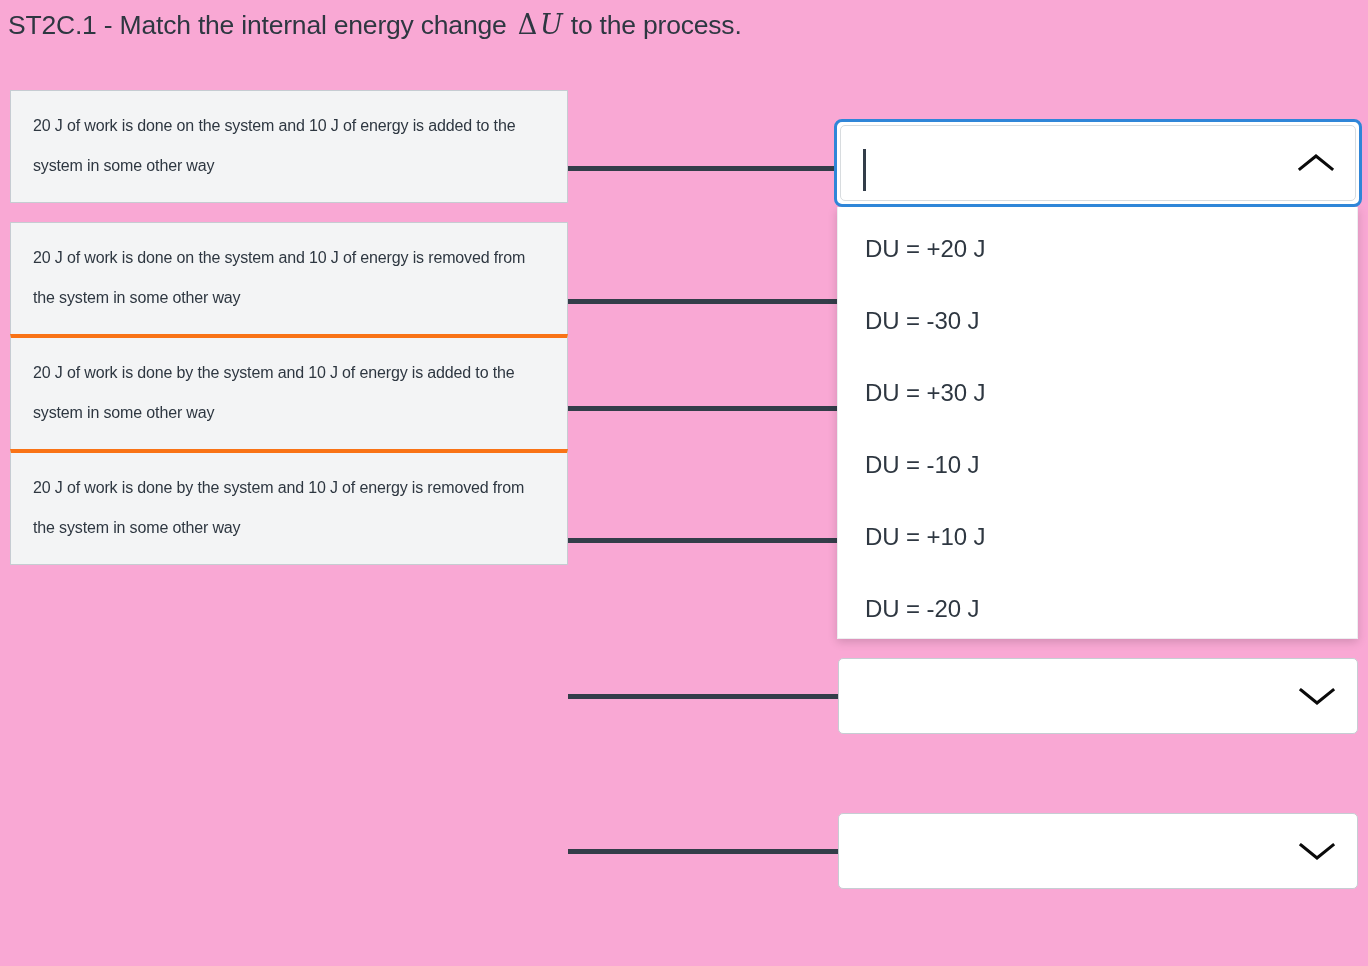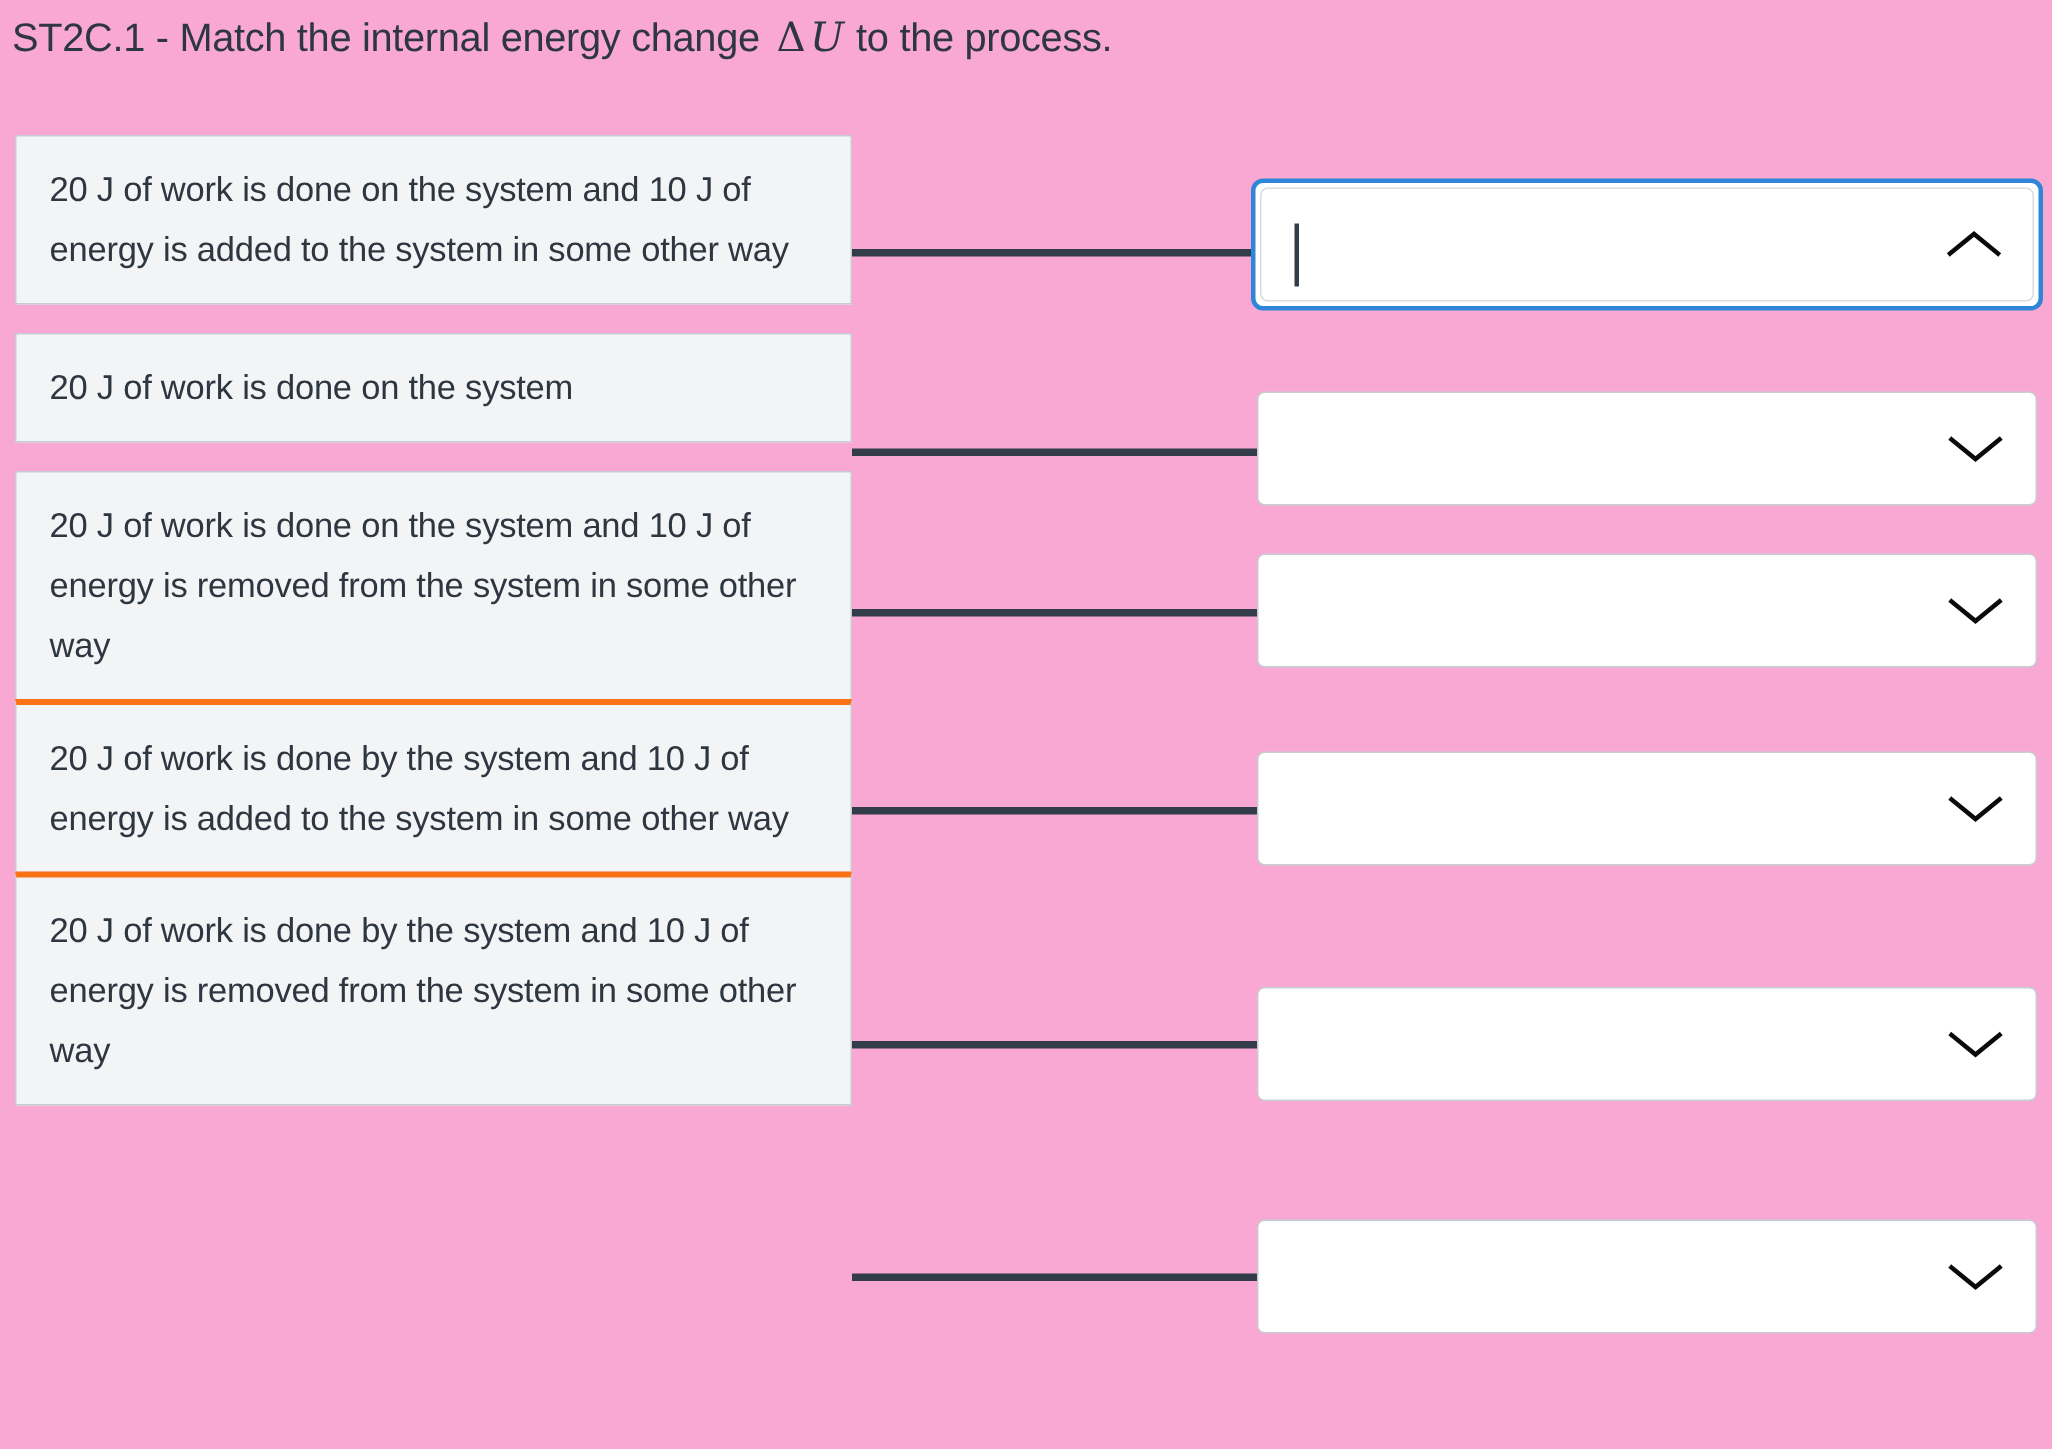"20 J of work is" .prompt-item { font-size: 23px -> 16px }
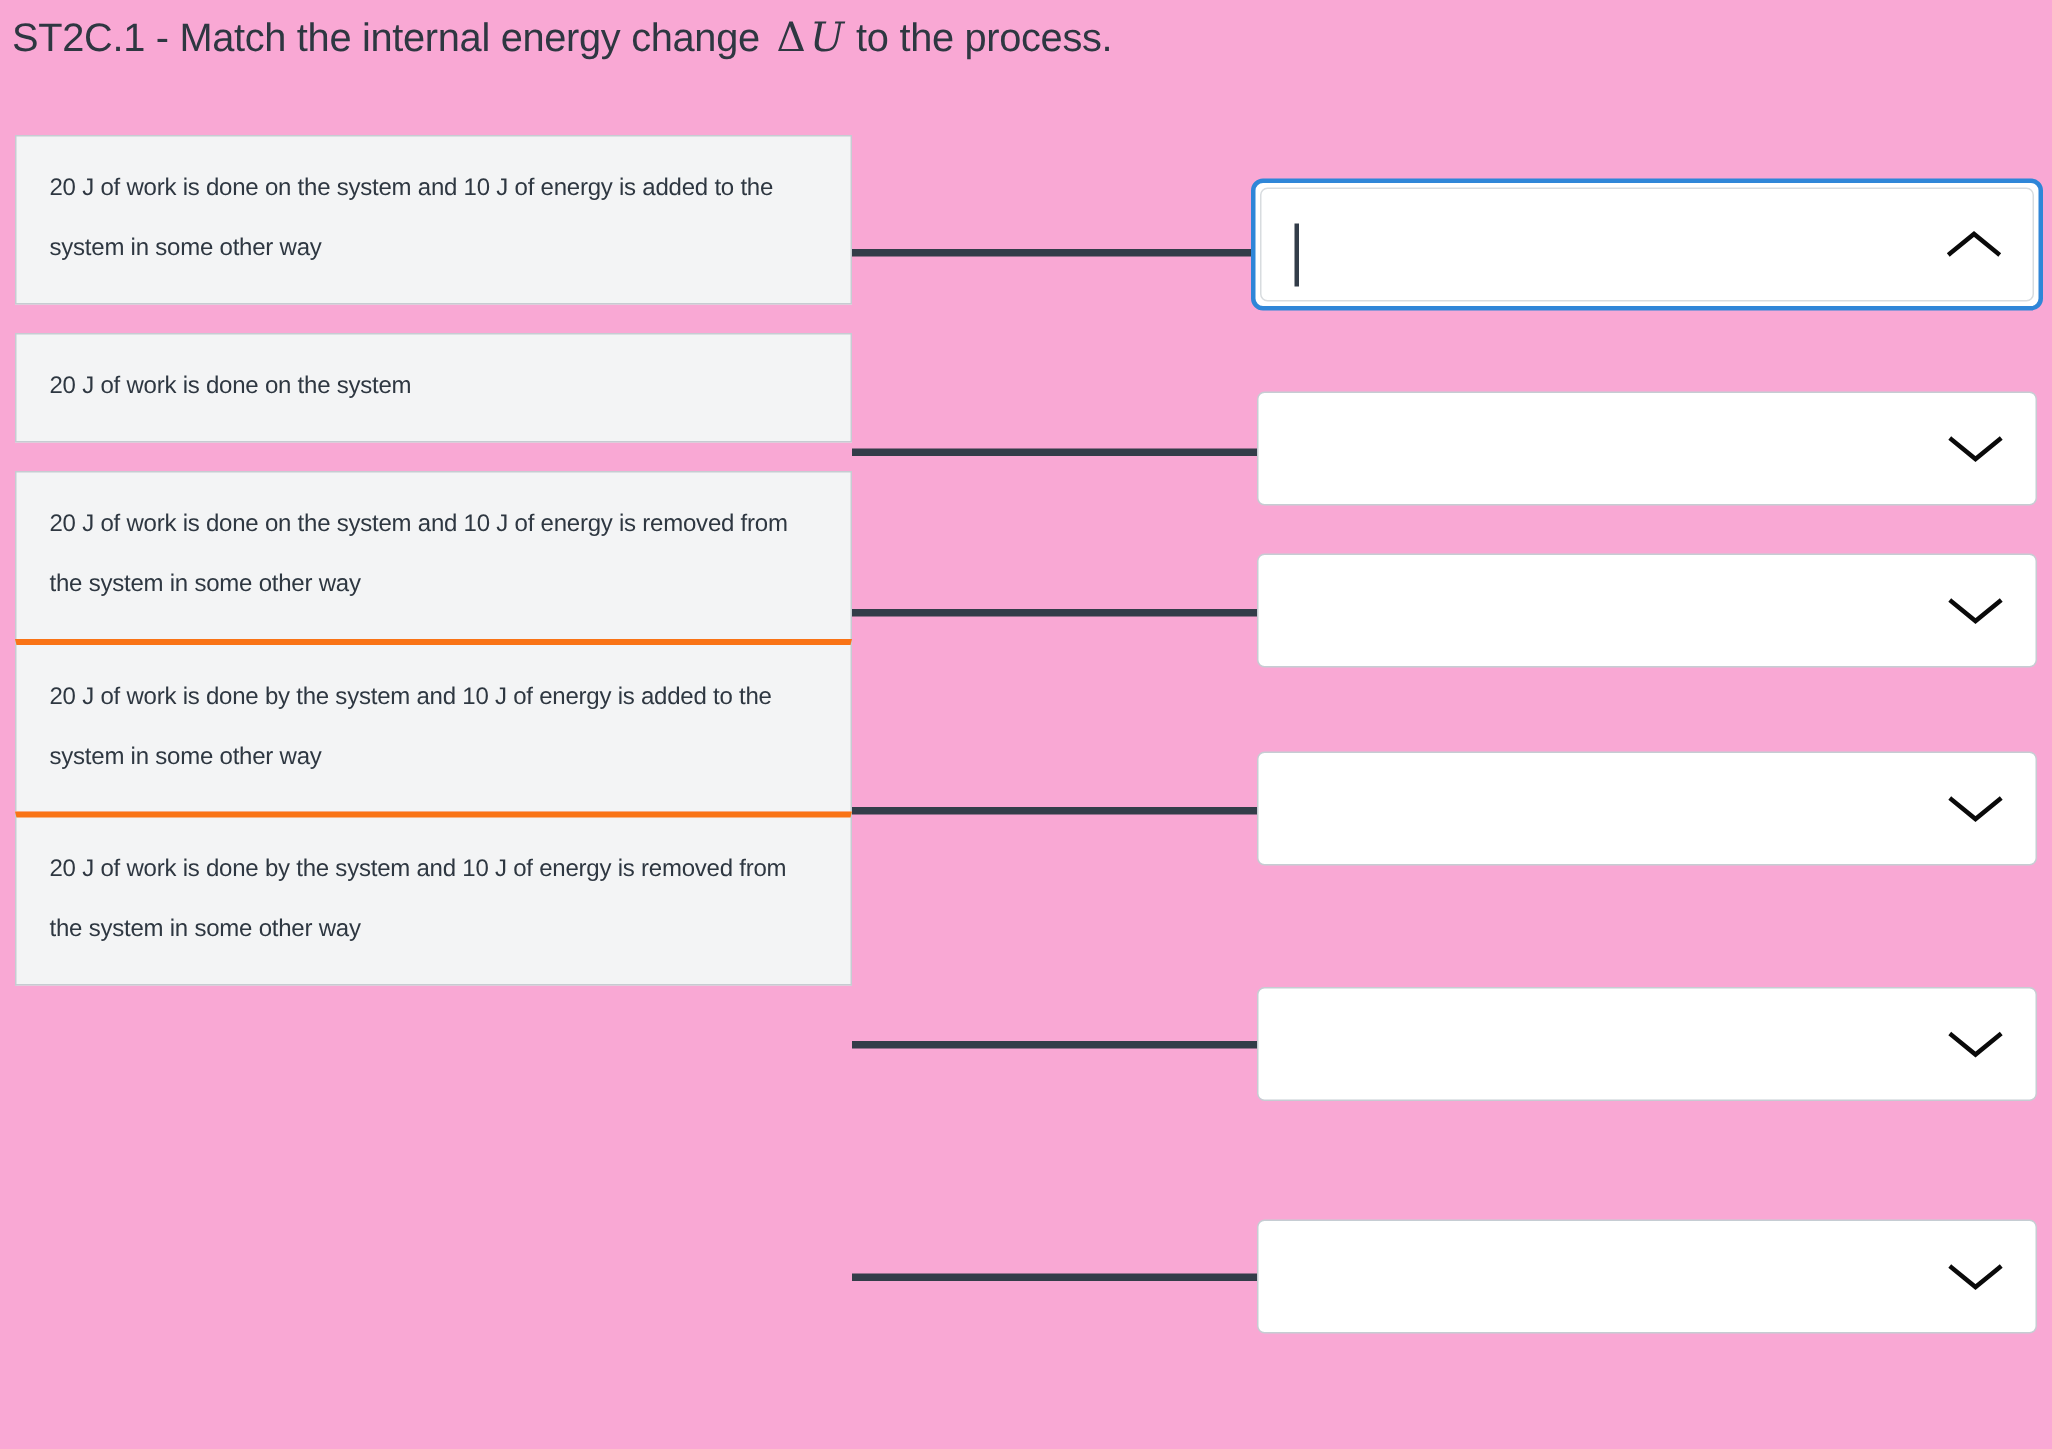"20 J of work is done on the system" div.prompt-item { html: <div>20 J of work is done on the system</div> -> none }
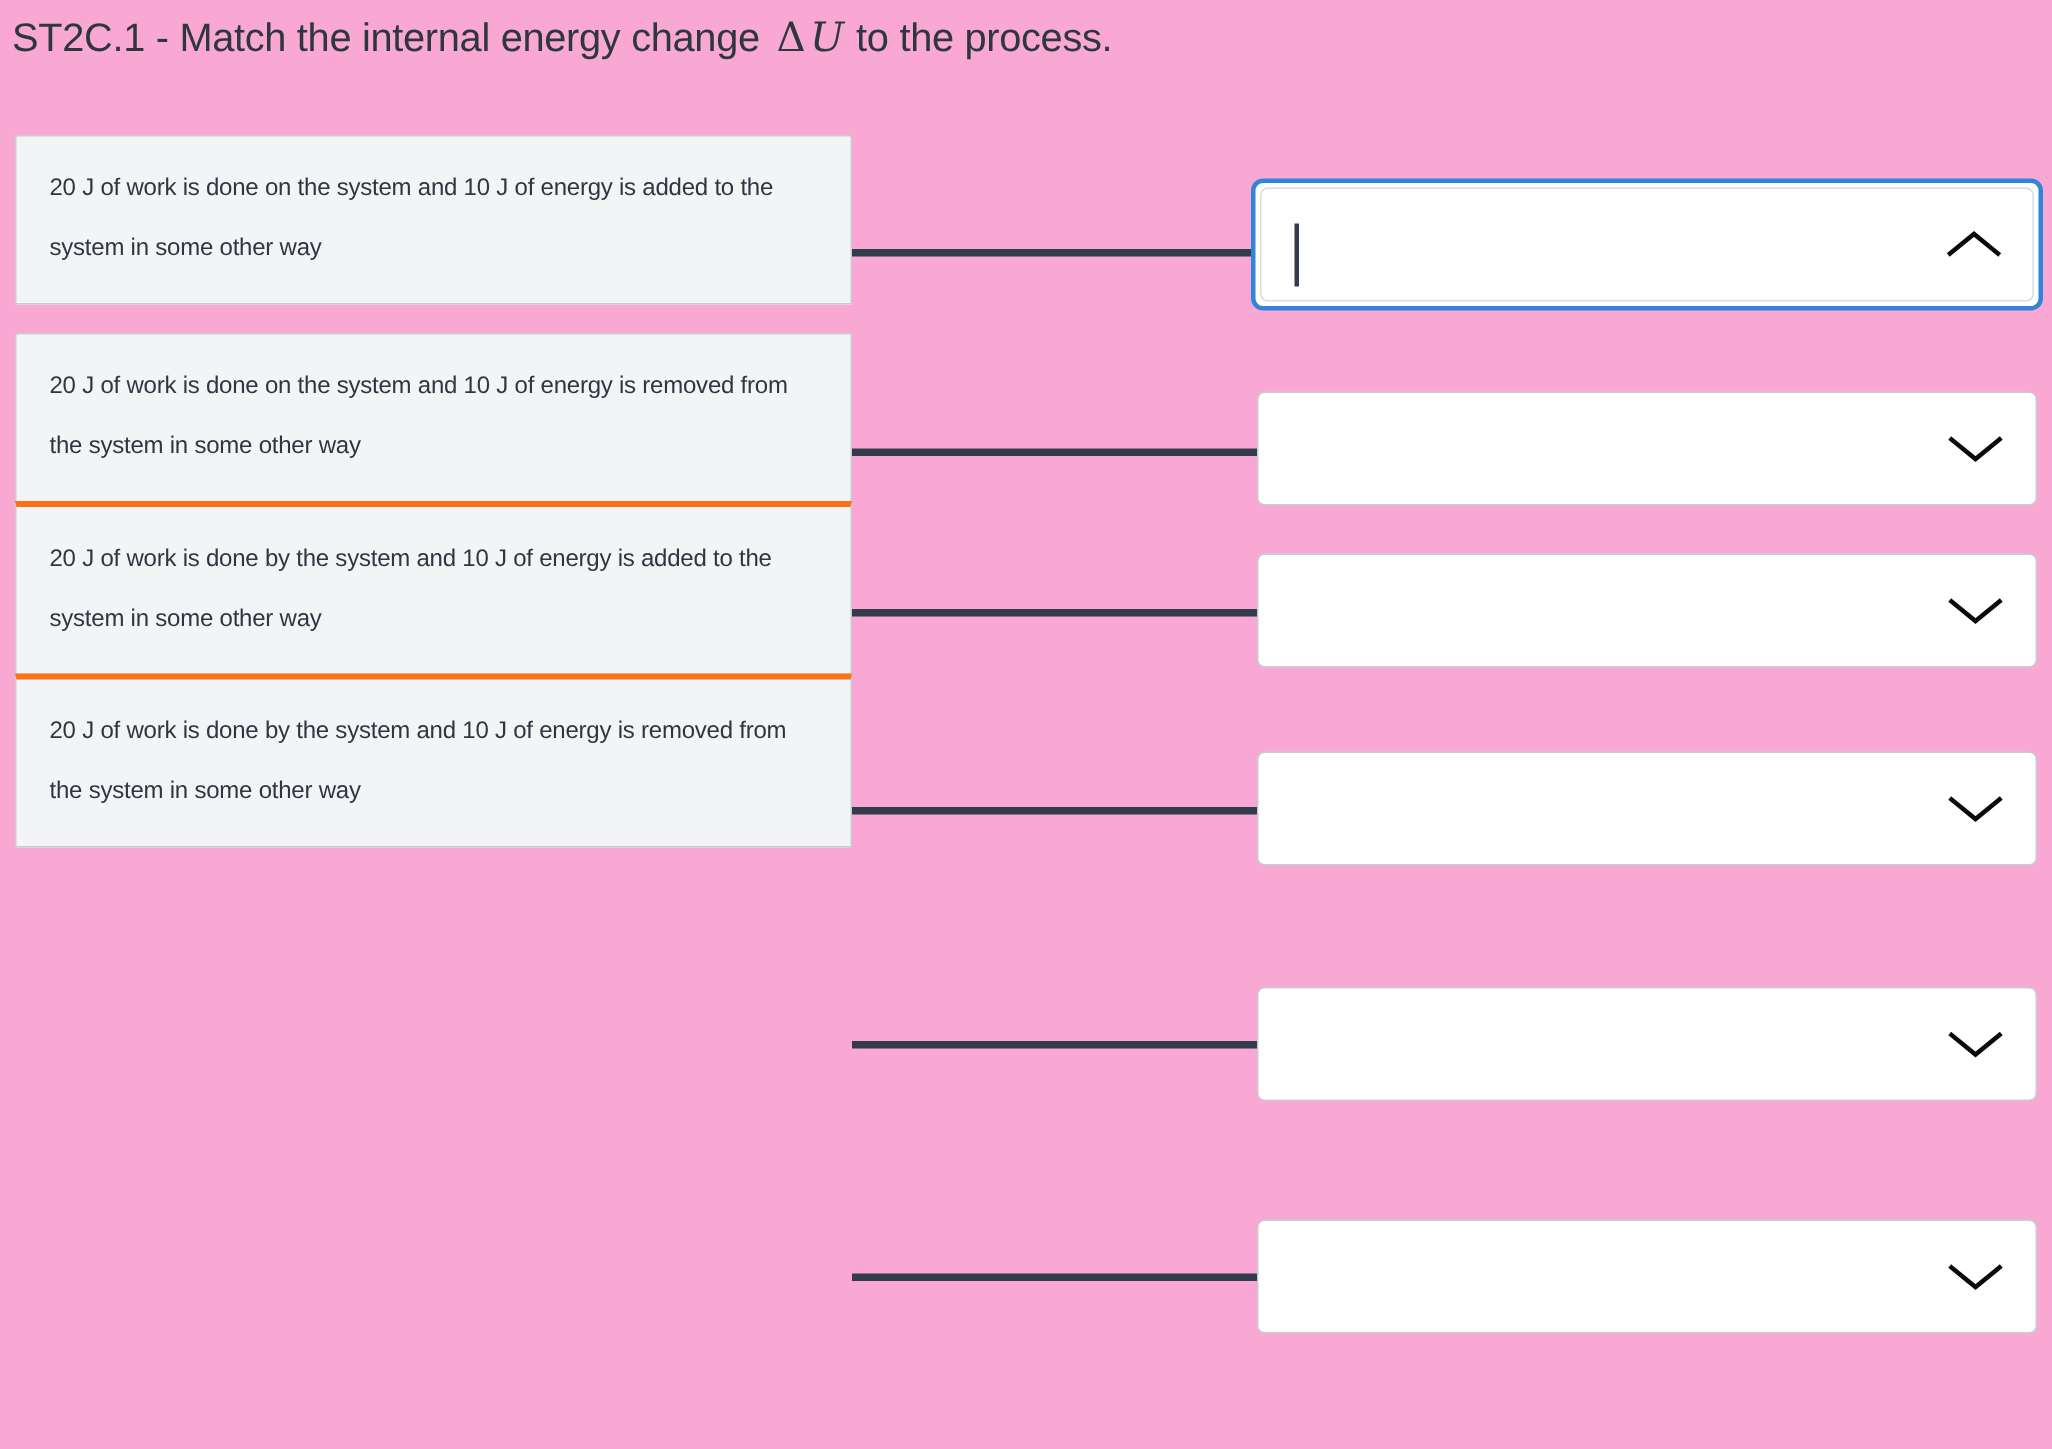"DU = +20 J" div { html: none -> <div> <div>DU = +20 J</div> <div>DU = -30 J</div> <div>DU = +30 J</div> <div>DU = -10 J</div> <div>DU = +10 J</div> <div>DU = -20 J</div> </div> }
